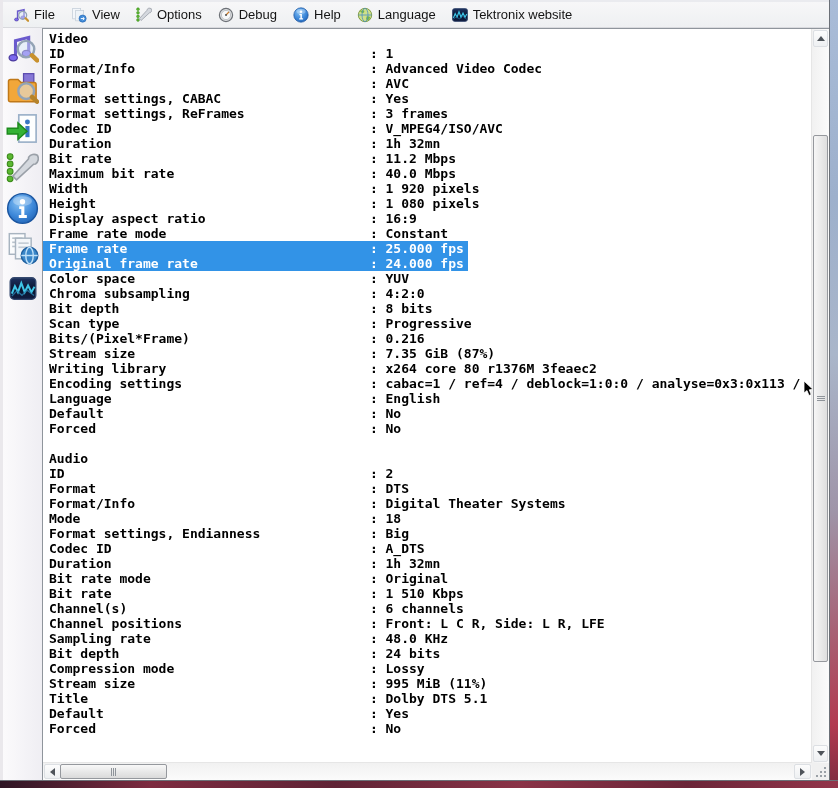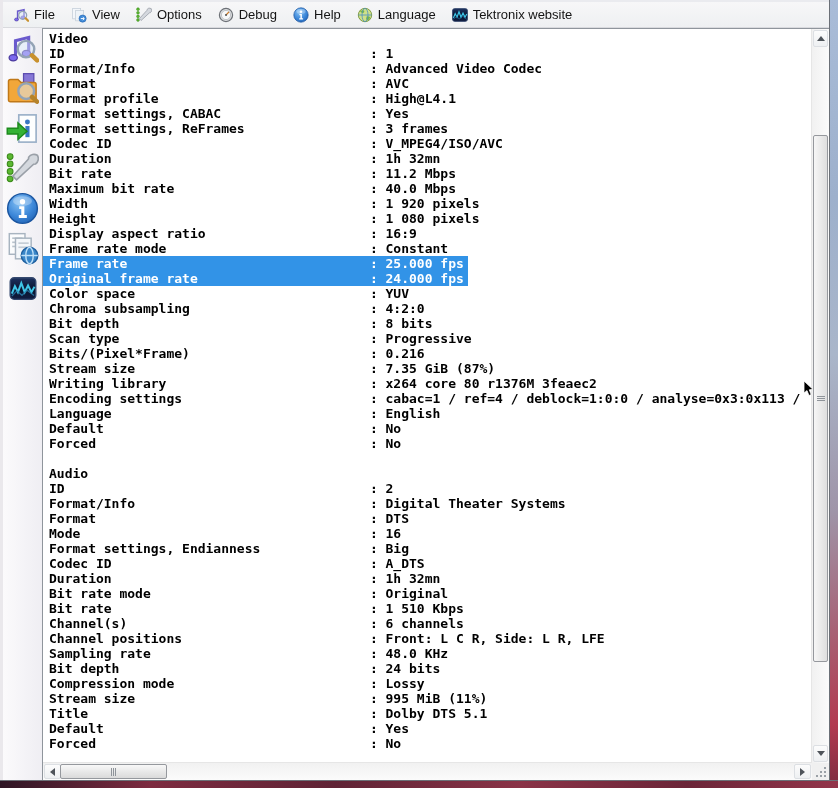"Format profile : High@L4.1" div.row { html: <div><span>Format profile : High@L4.1</span></div> -> none }
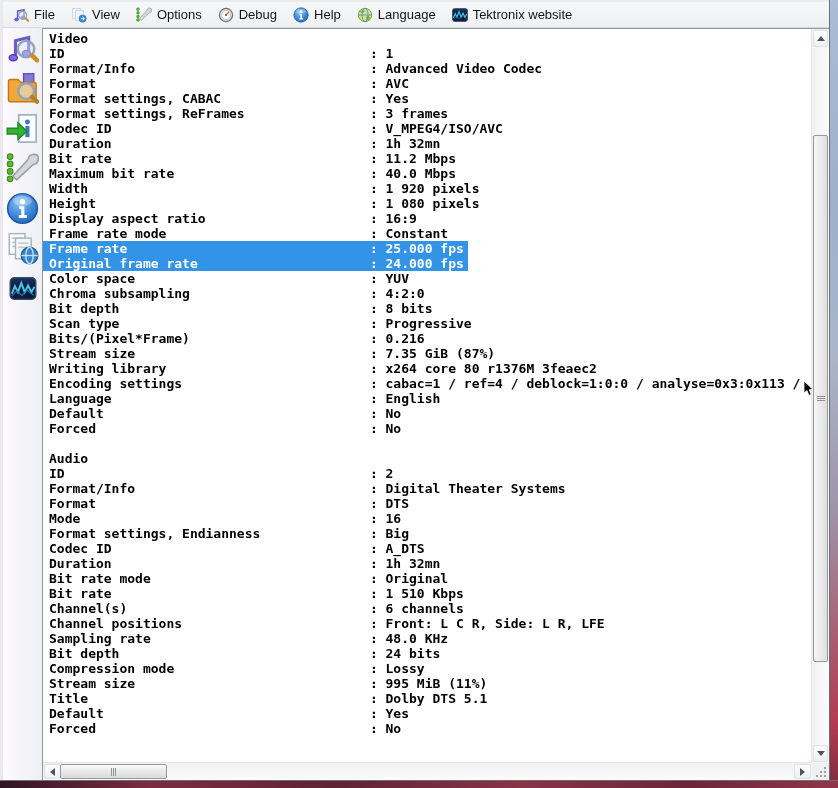"Format/Info : Digital Theater Systems" div.row { order: before "Format : DTS" -> after "Format : DTS" }
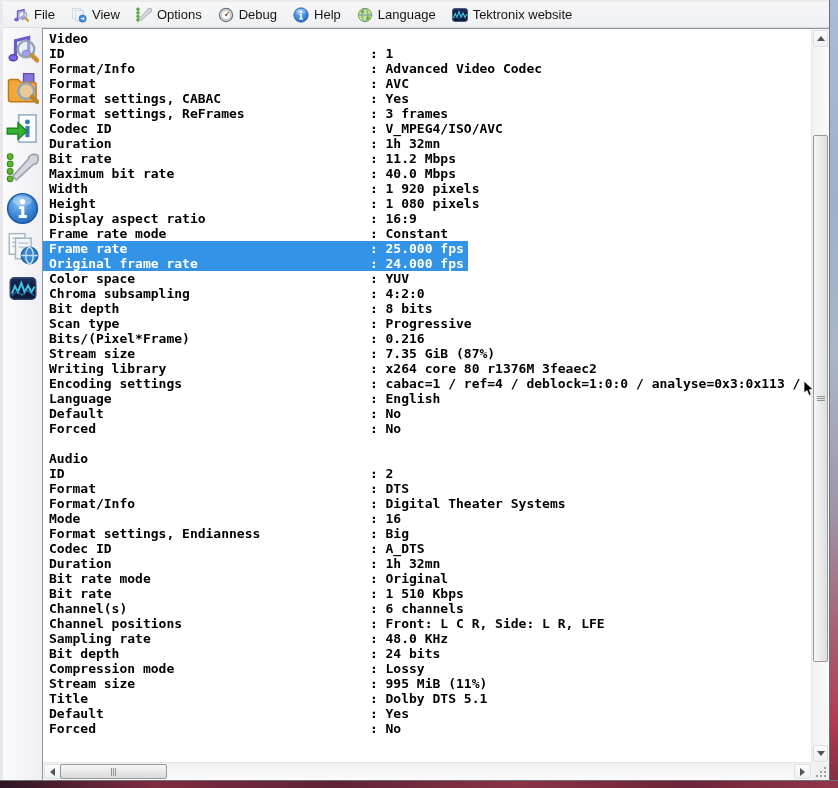"Mode : 16" span.row-text { text: 16 -> 18 }
